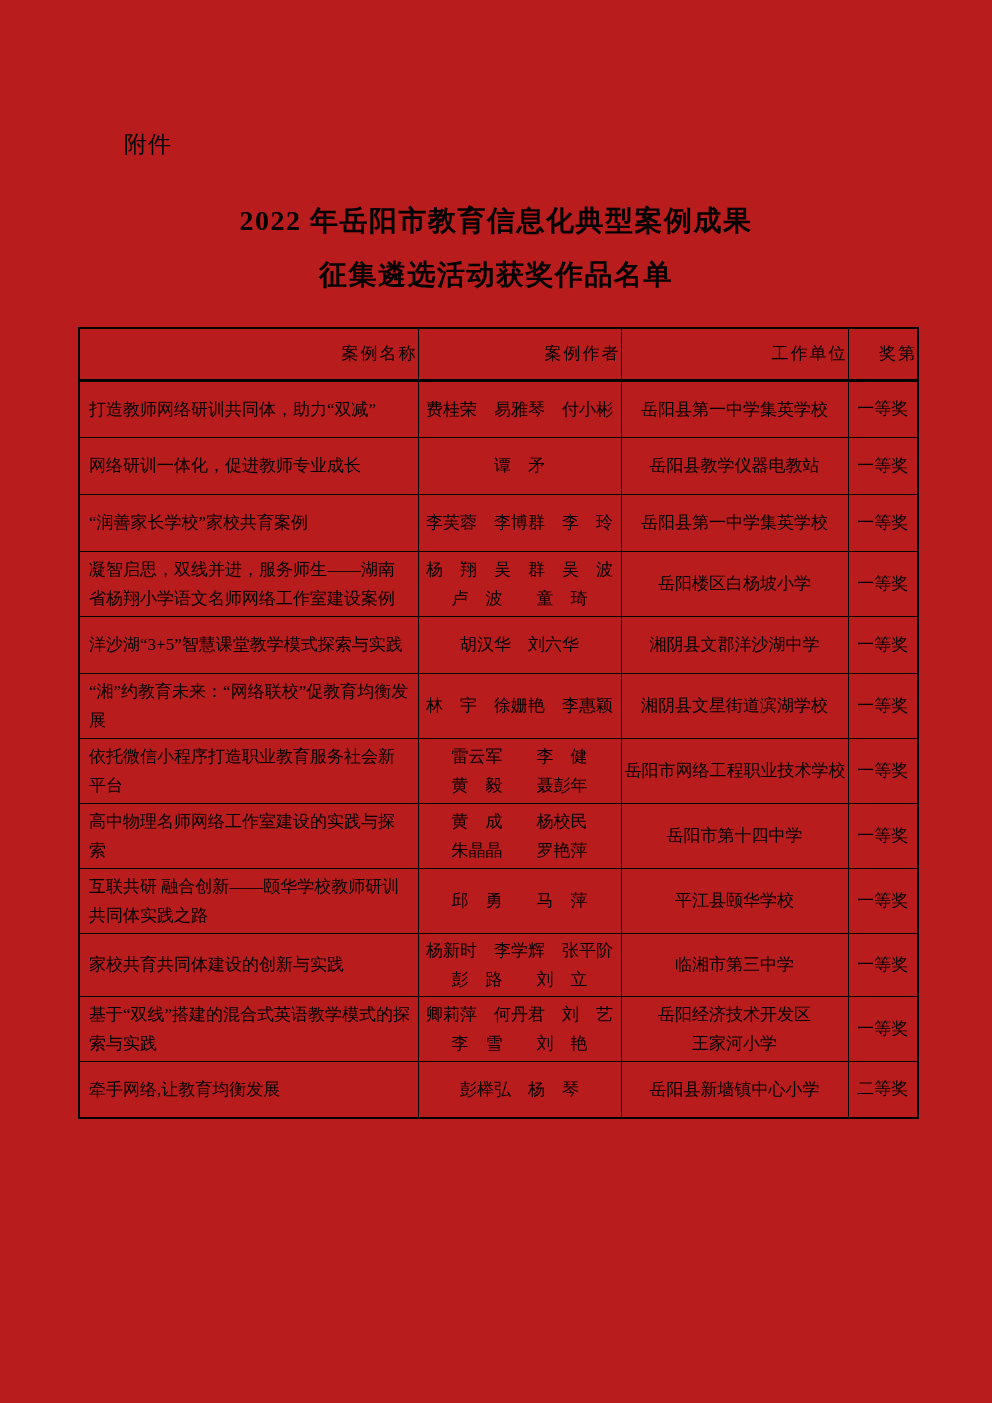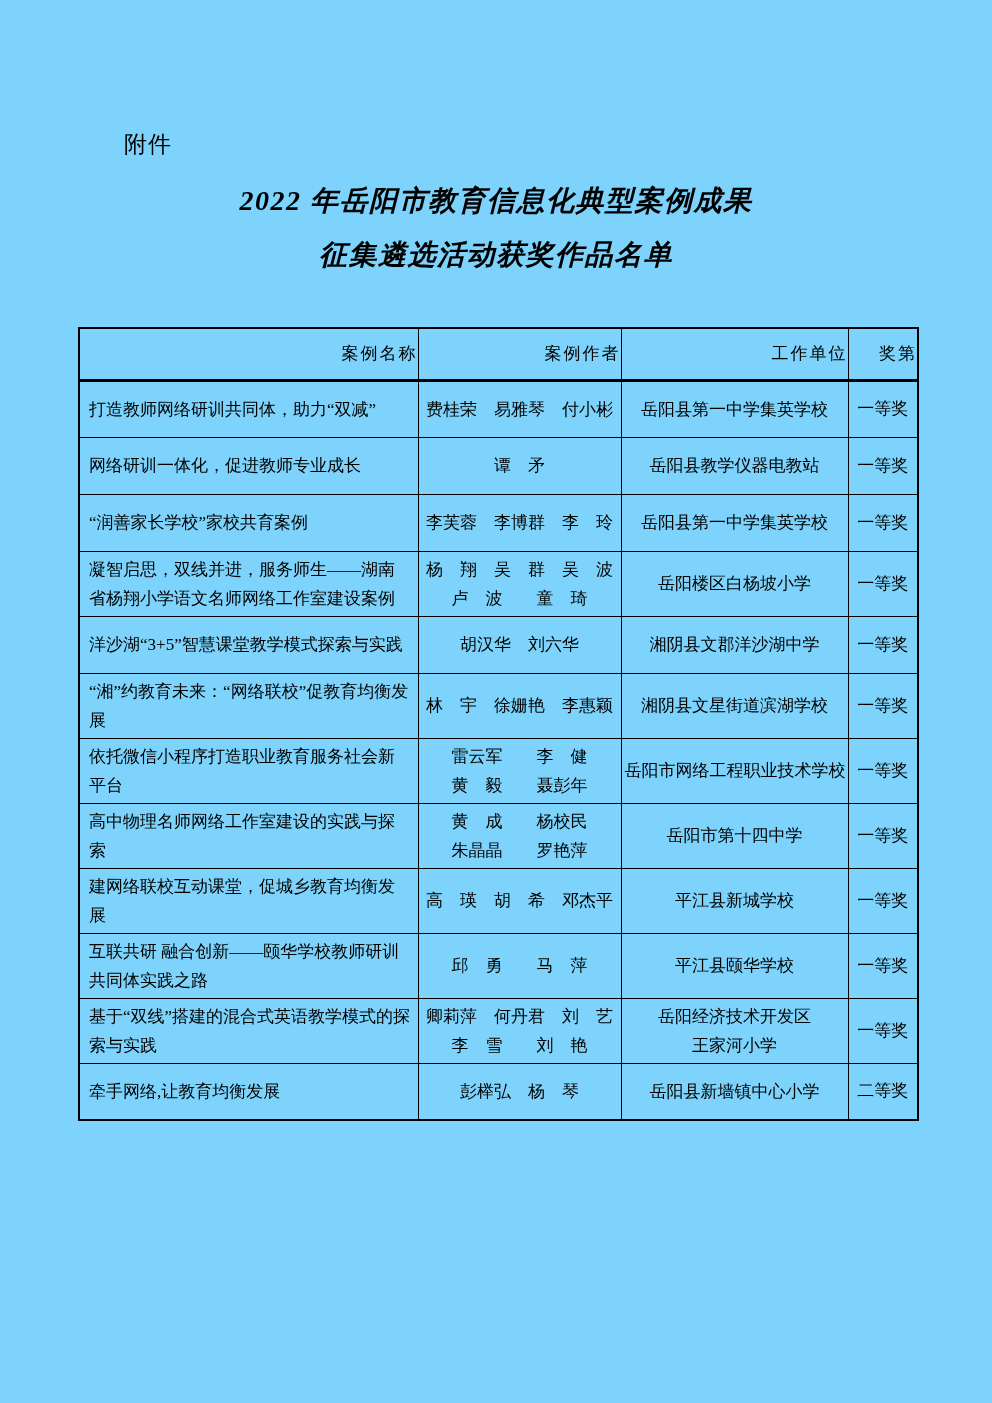"附件" .page { background: #7dd3fc -> #b91c1c }
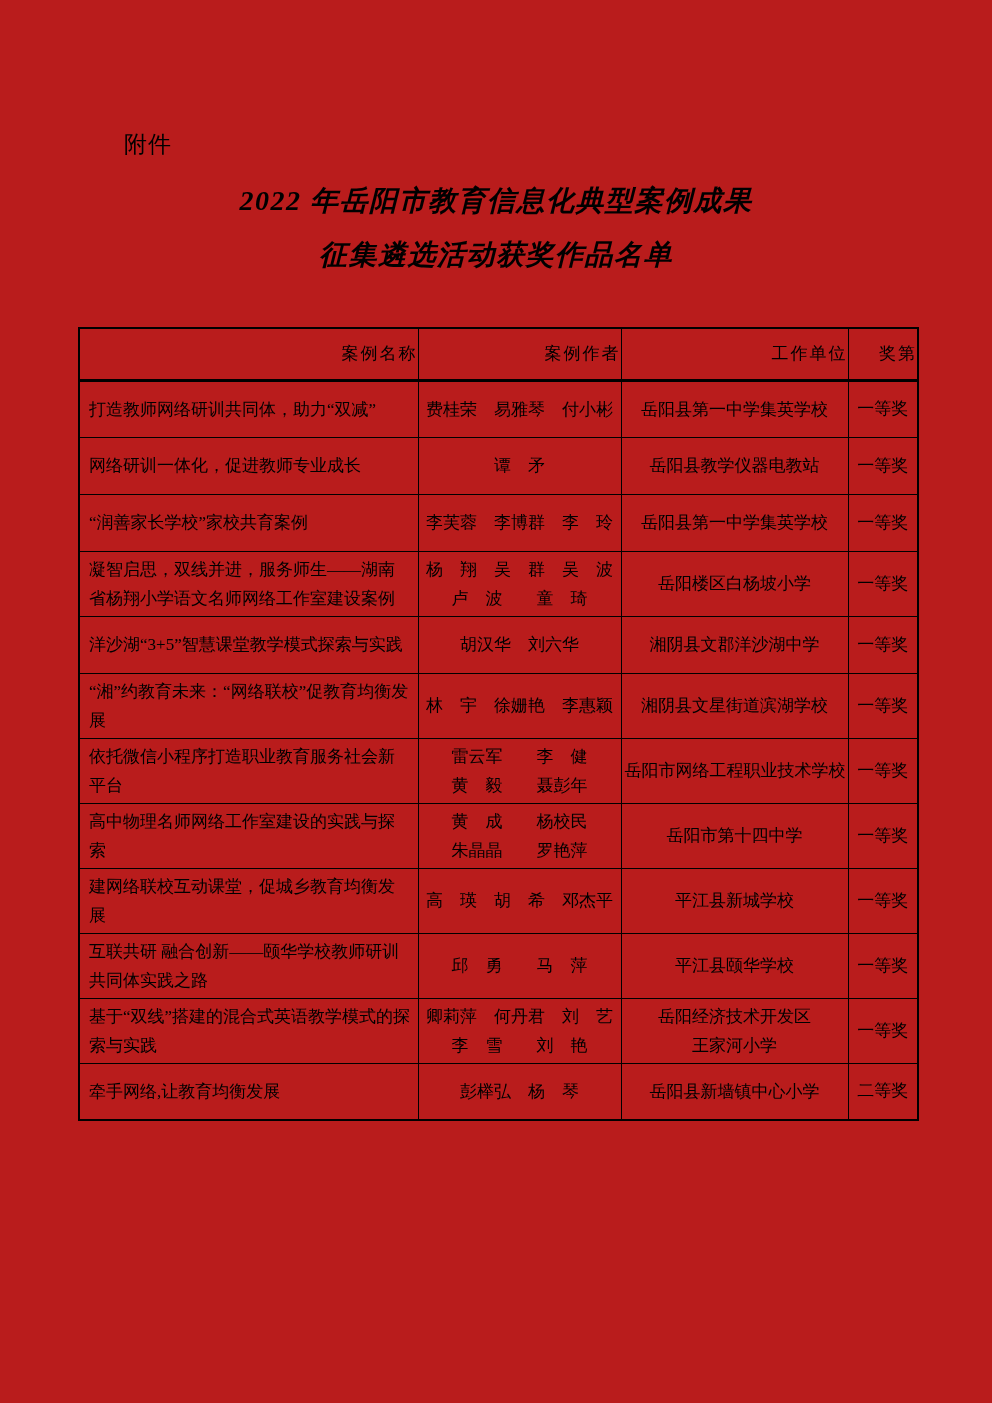"2022 年岳阳市教育信息化典型案例成果" .title { font-style: italic -> none; top: 174px -> 194px }
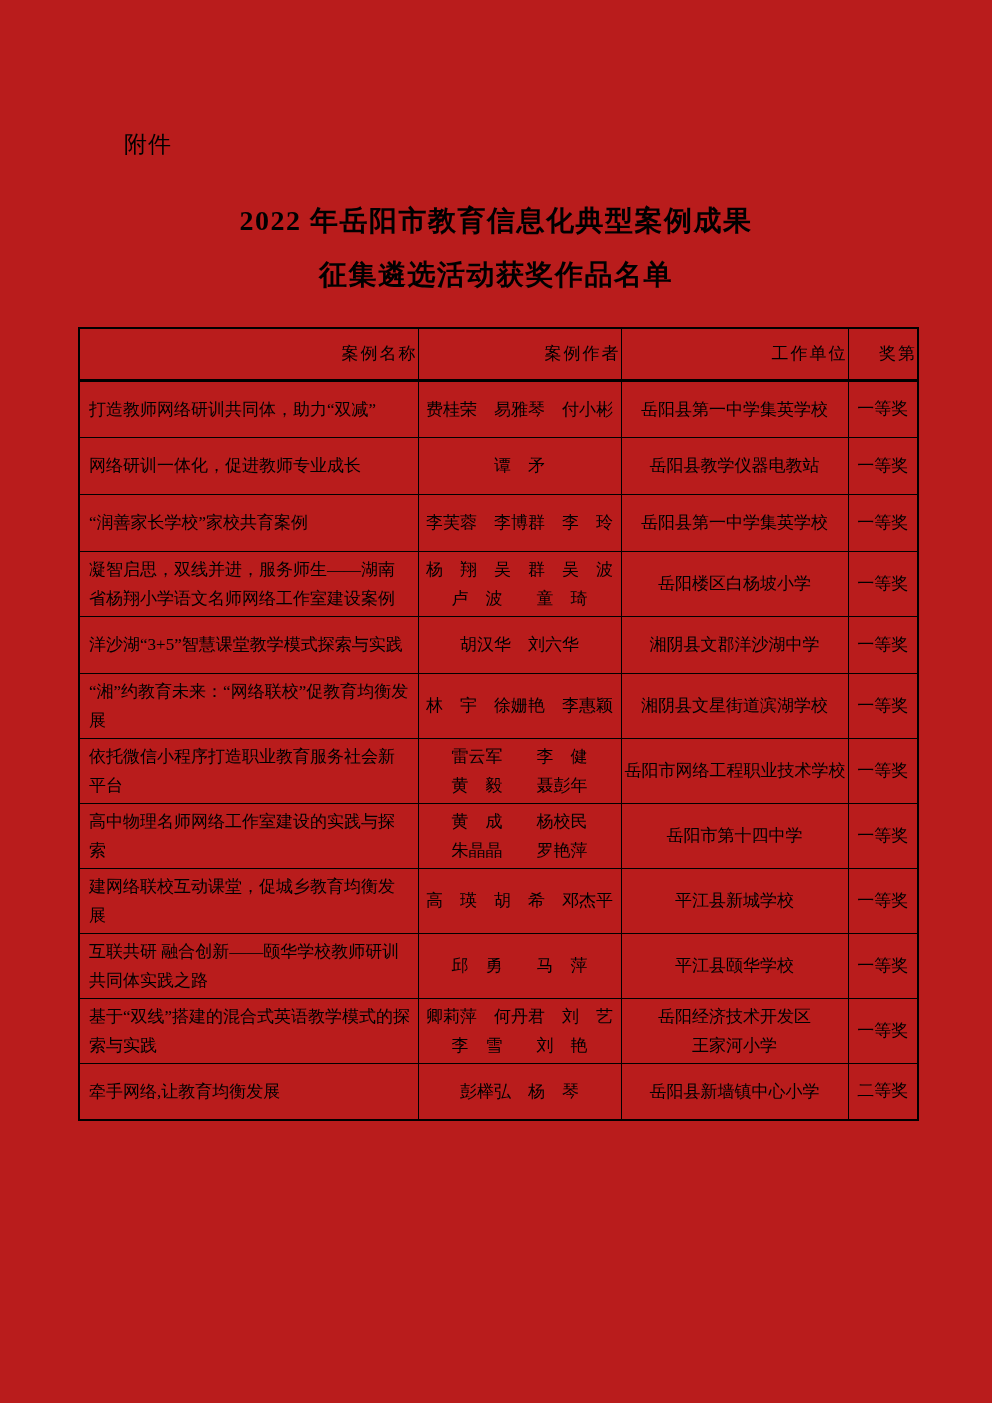"建网络联校互动课堂，促城乡教育均衡发展" tr { html: <tr> <td>建网络联校互动课堂，促城乡教育均衡发展</td> <td> <span>高 瑛 胡 希 邓杰平</span> </td> <td> <span>平江县新城学校</span> </td> <td>一等奖</td> </tr> -> none }
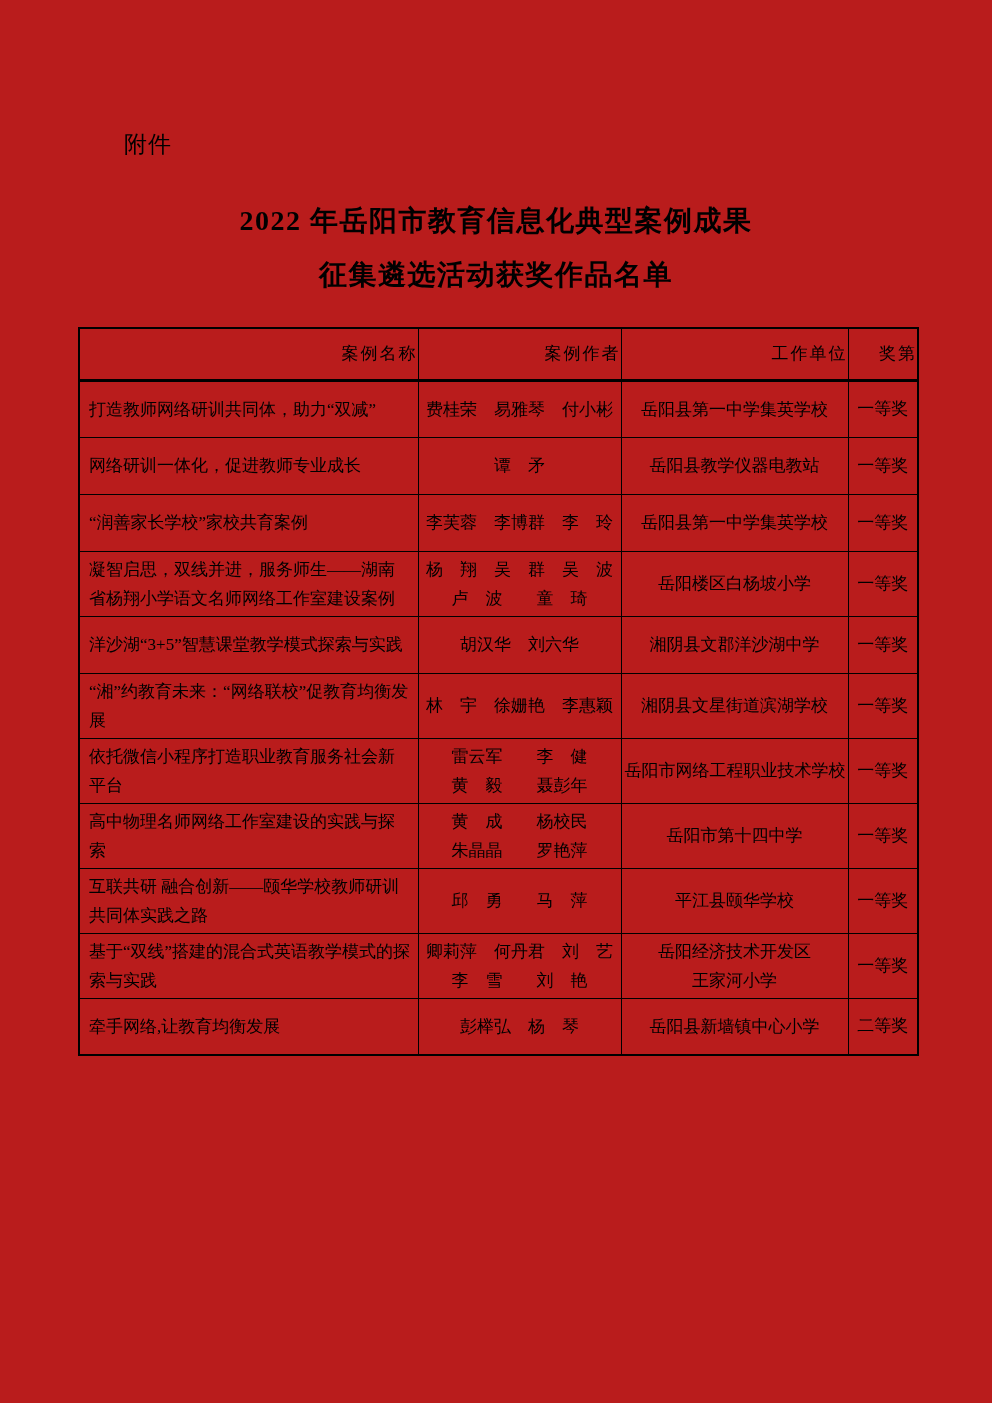"家校共育共同体建设的创新与实践" tr { html: none -> <tr> <td>家校共育共同体建设的创新与实践</td> <td> <span>杨新时 李学辉 张平阶</span> <span>彭 路 刘 立</span> </td> <td> <span>临湘市第三中学</span> </td> <td>一等奖</td> </tr> }
